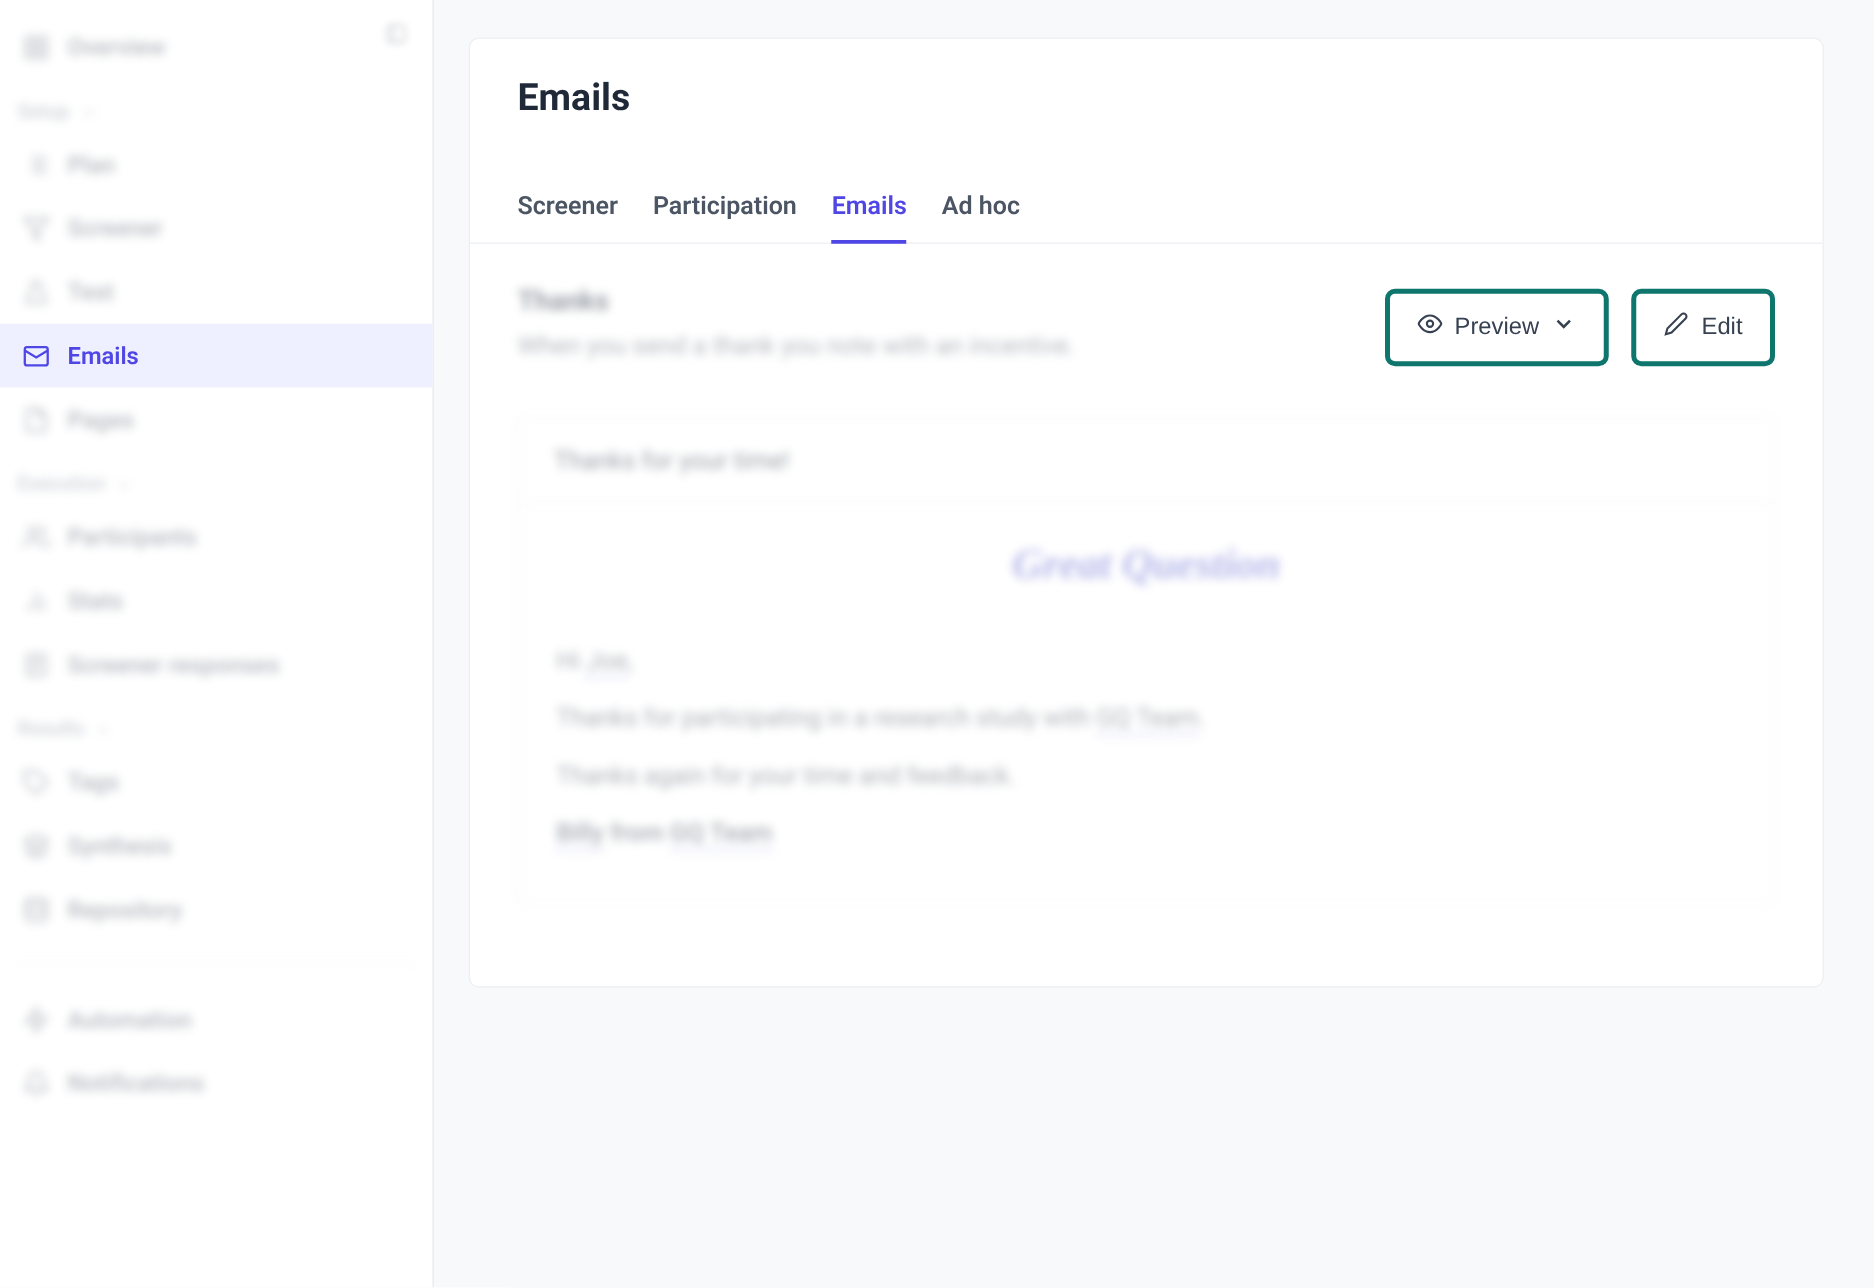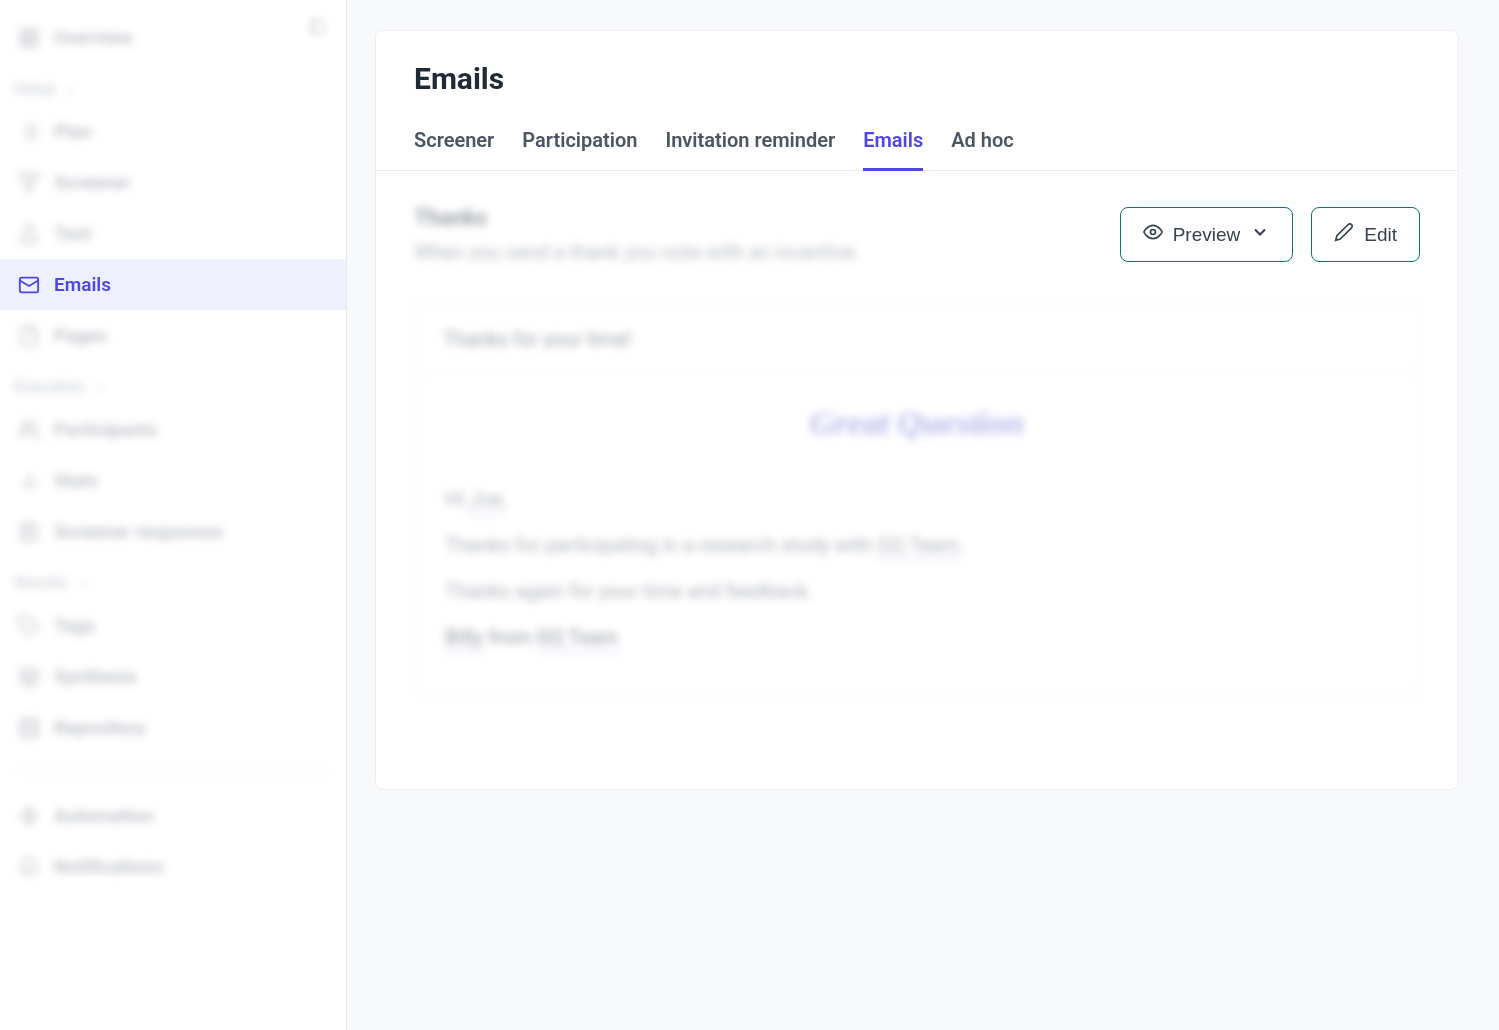"Screener" .tab { margin-top: none -> 24px }
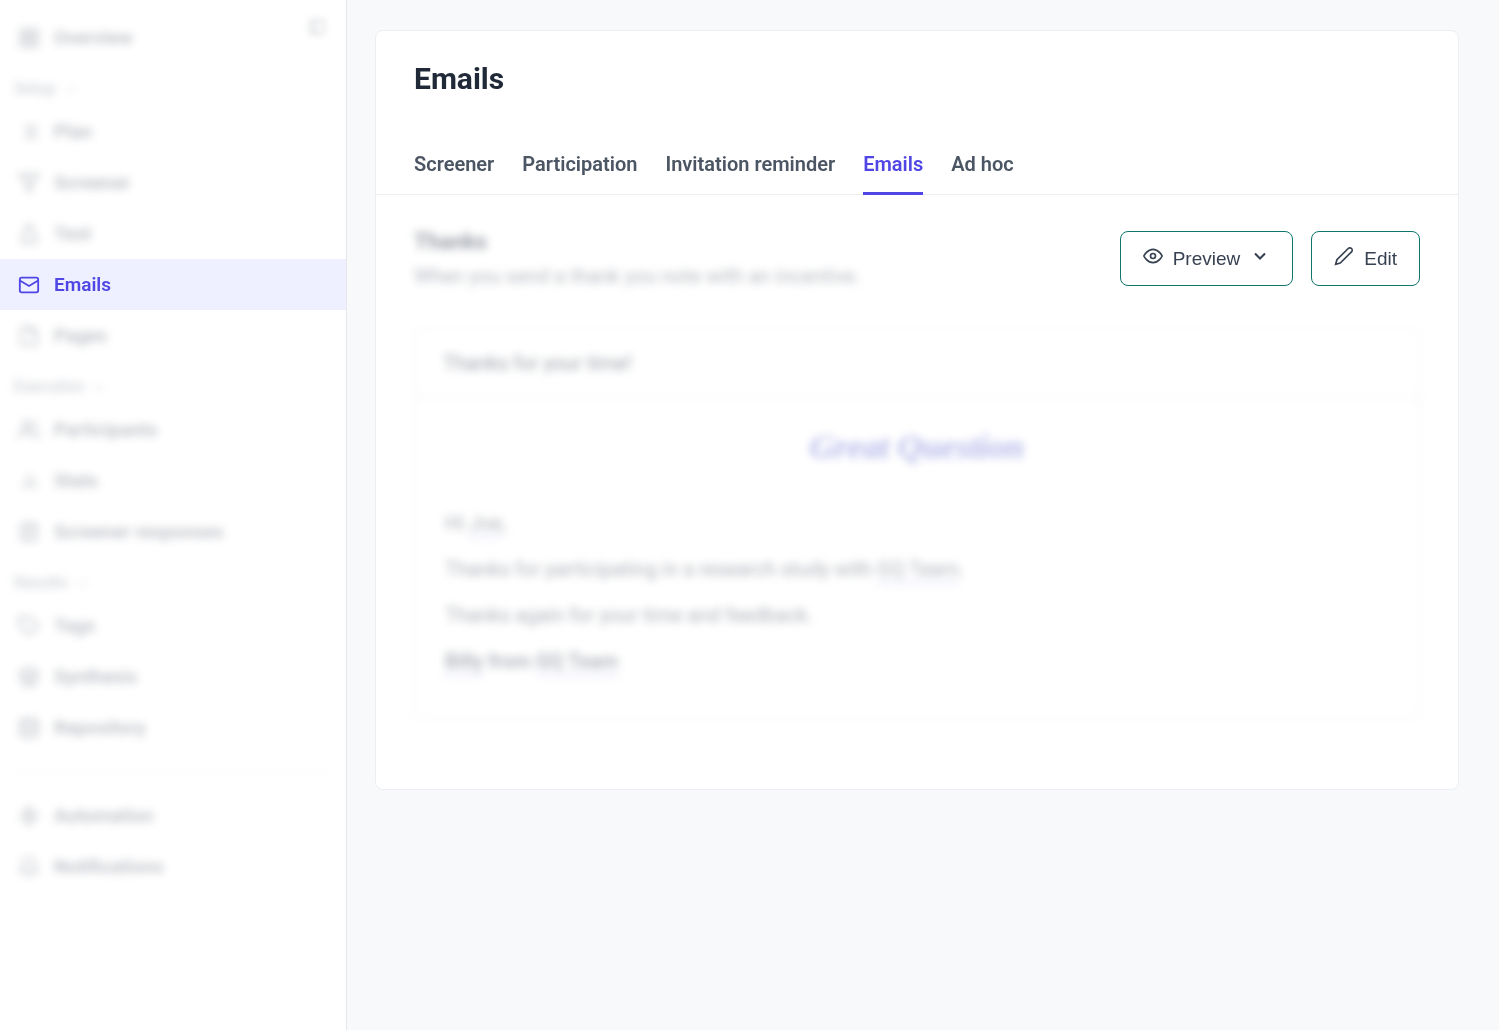"Invitation reminder" div.tab { html: <div>Invitation reminder</div> -> none }
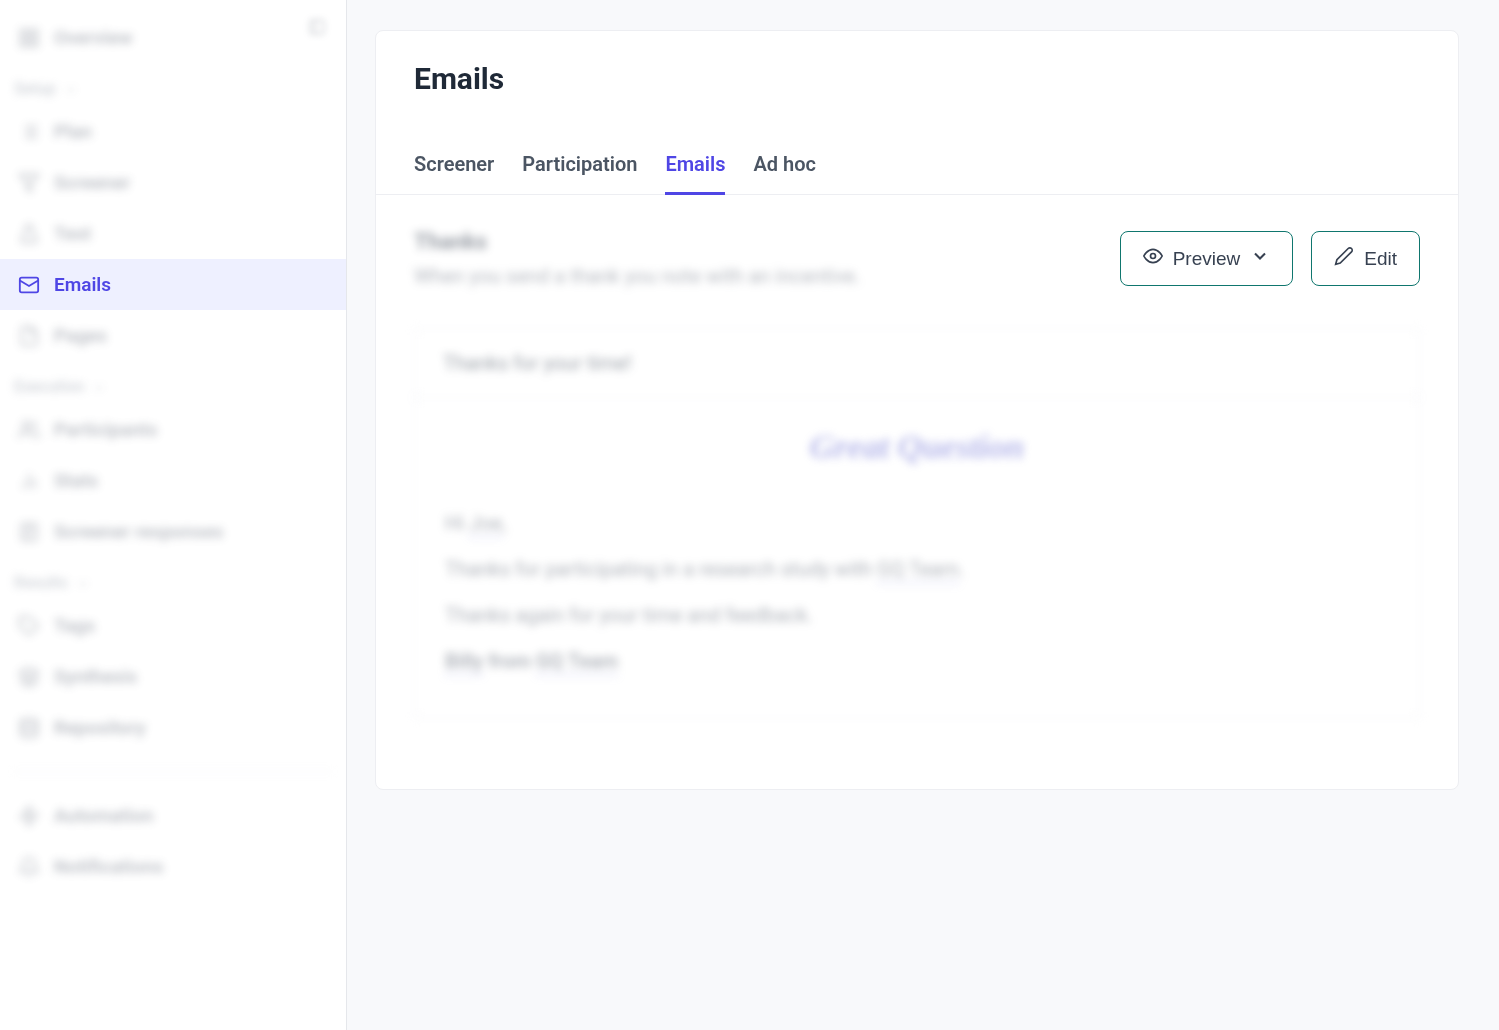"Preview" .btn { border: 1px solid #0f766e -> 4px solid #0f766e }
